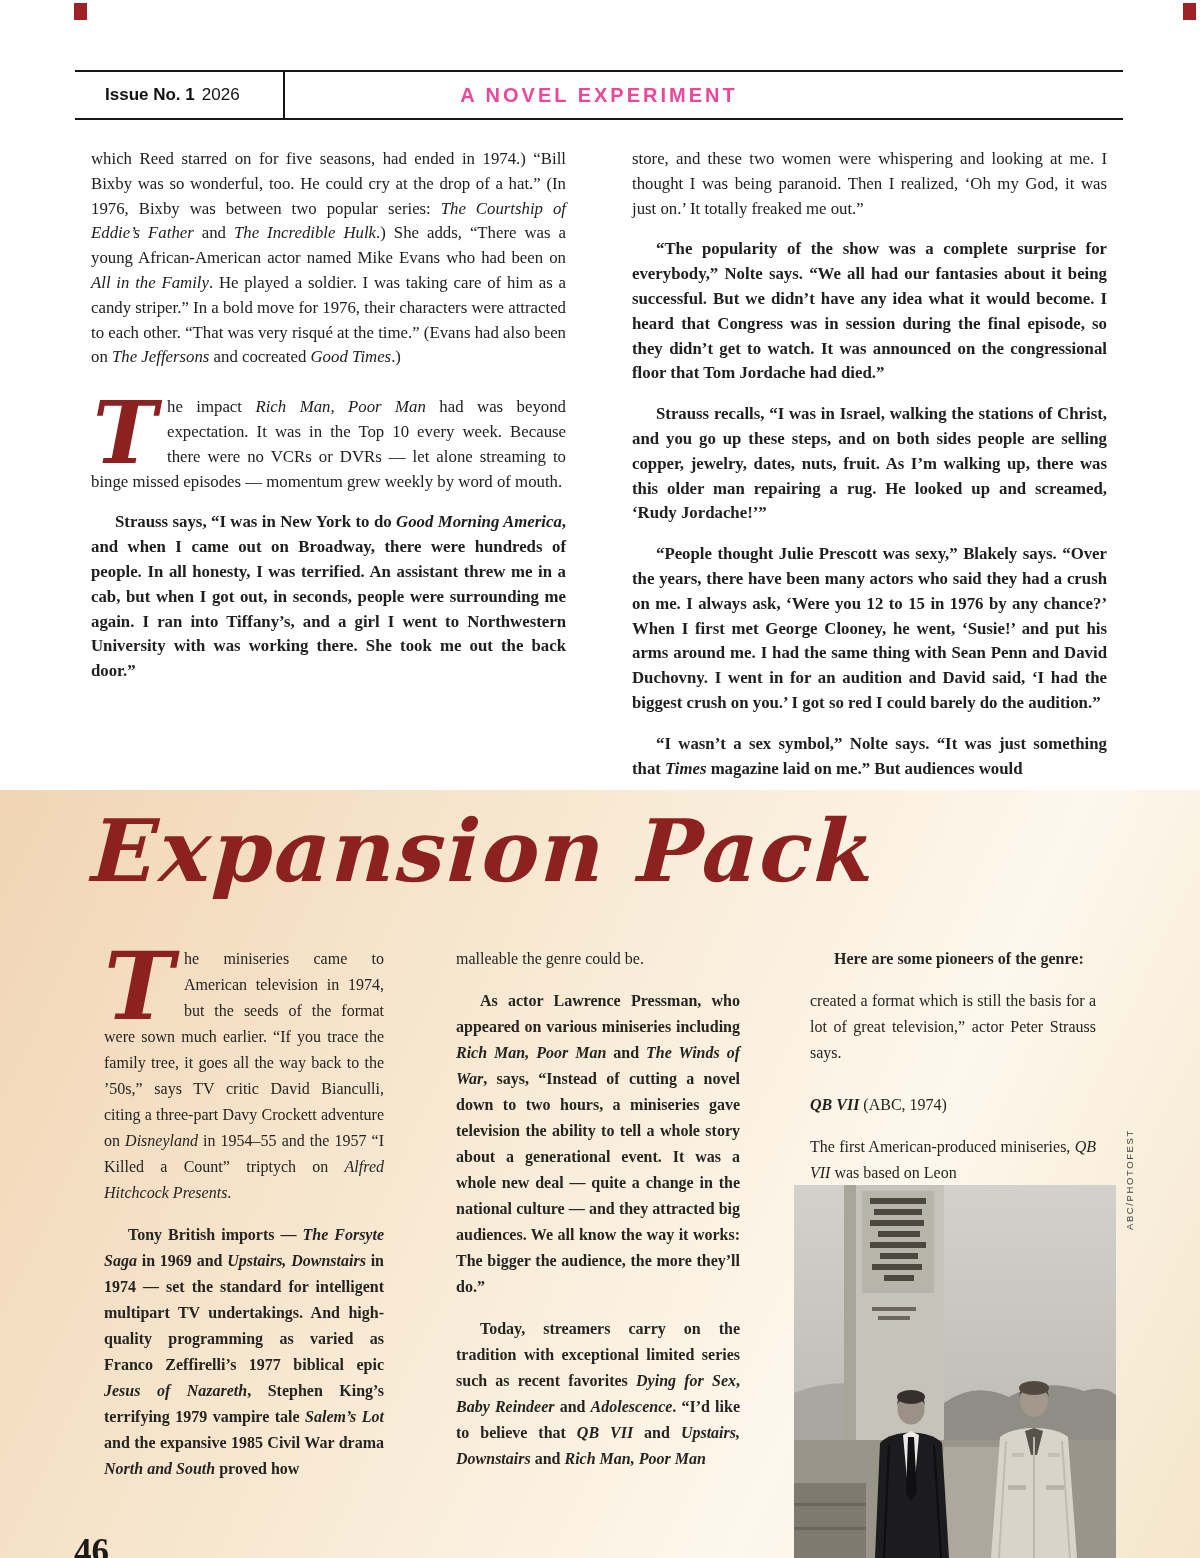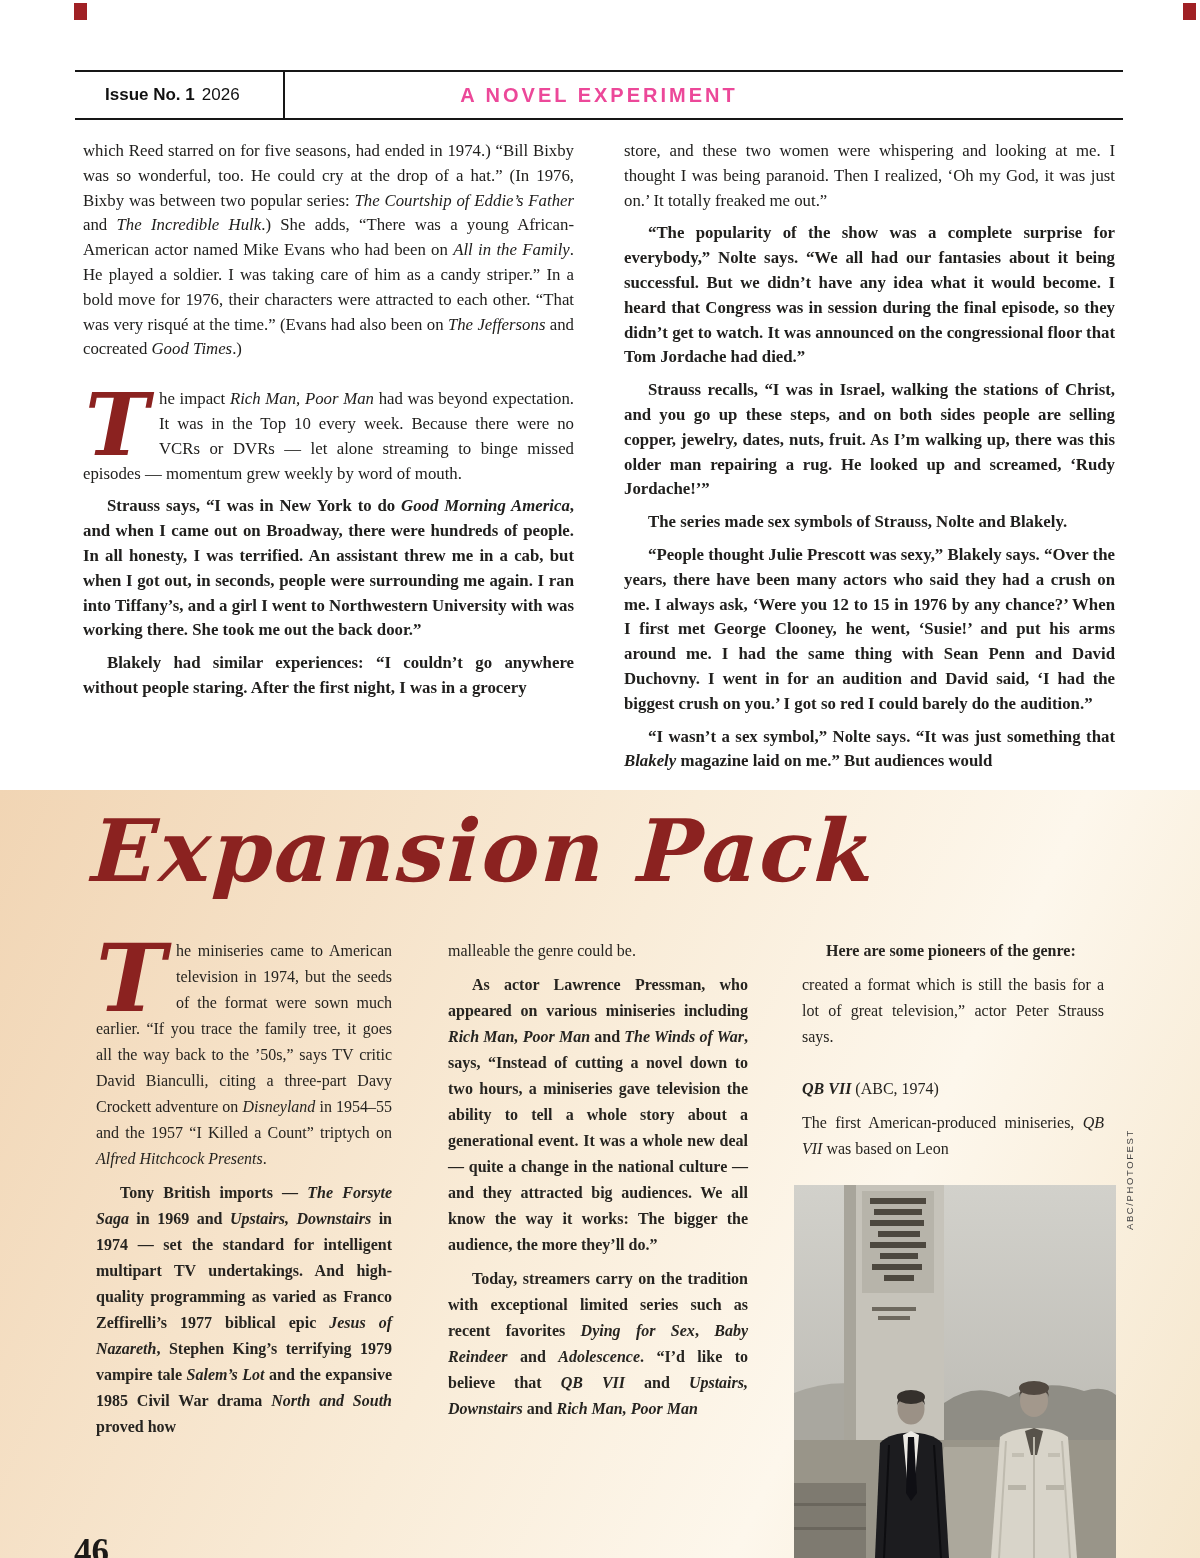"which Reed starred on for" .para { margin: 8px -> 16px }
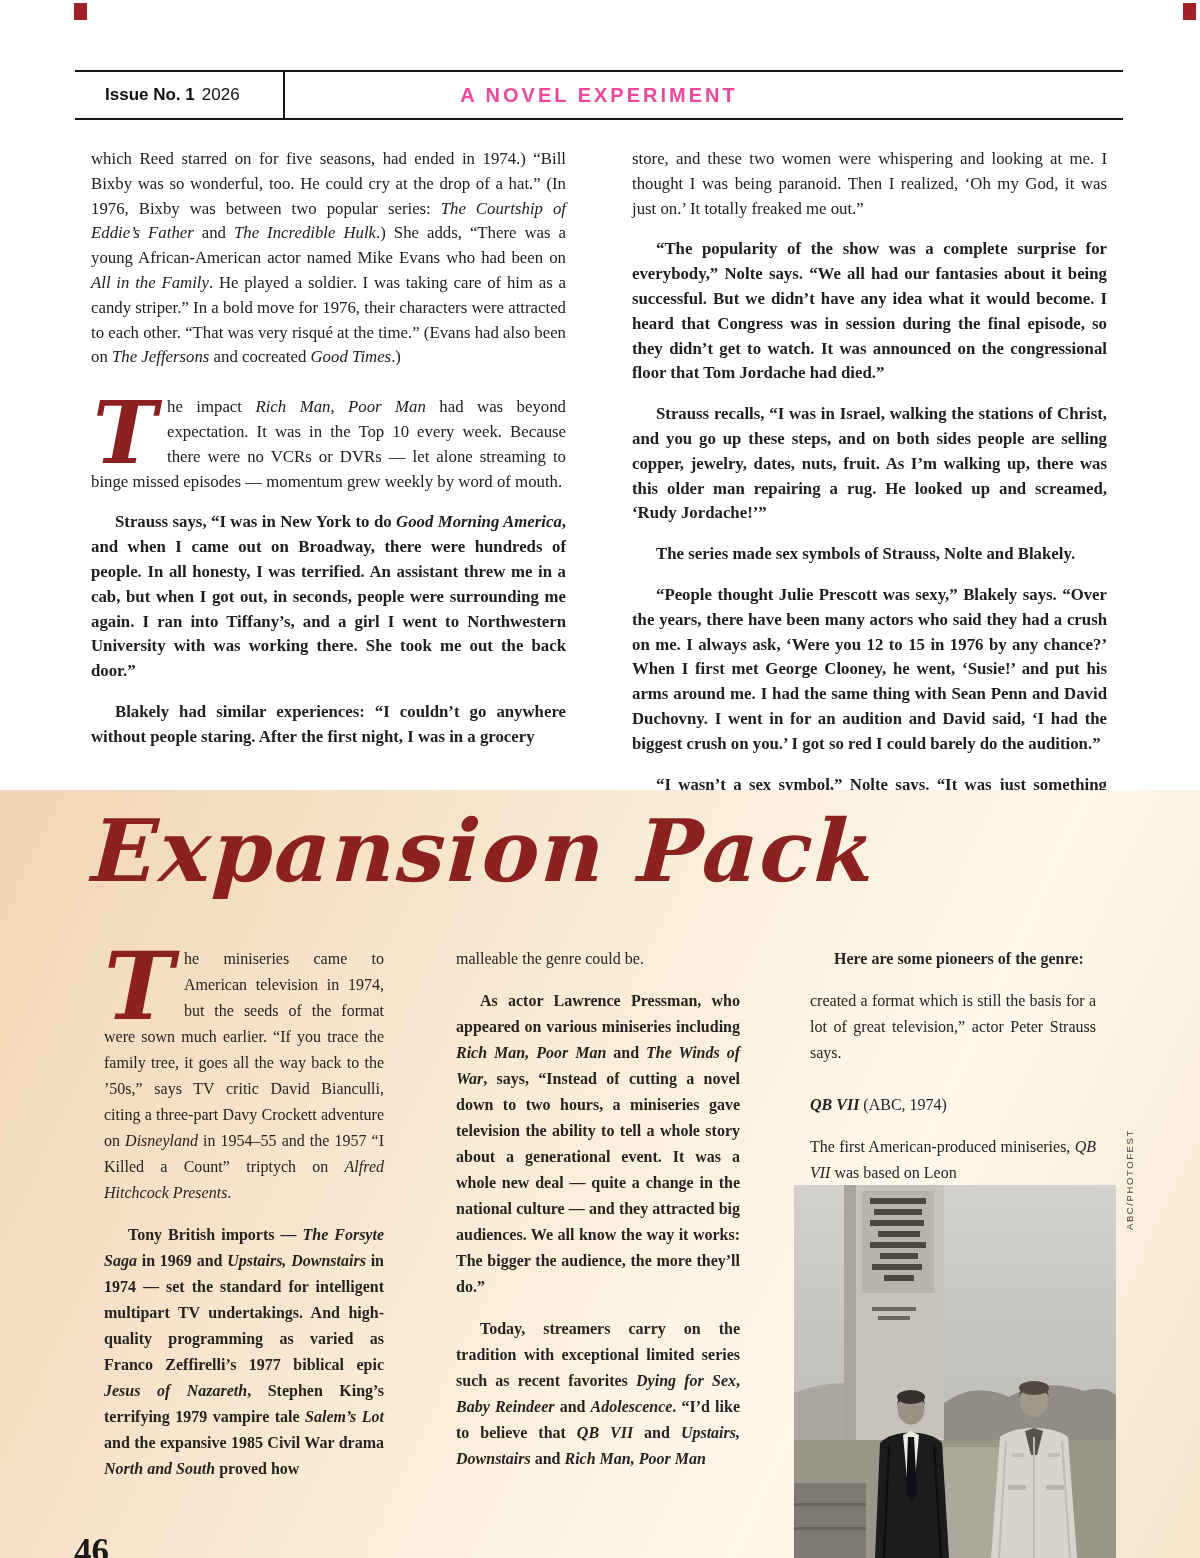"The series made sex symbols" p.para { html: <p>The series made sex symbols of Strauss, Nolte and Blakely.</p> -> none }
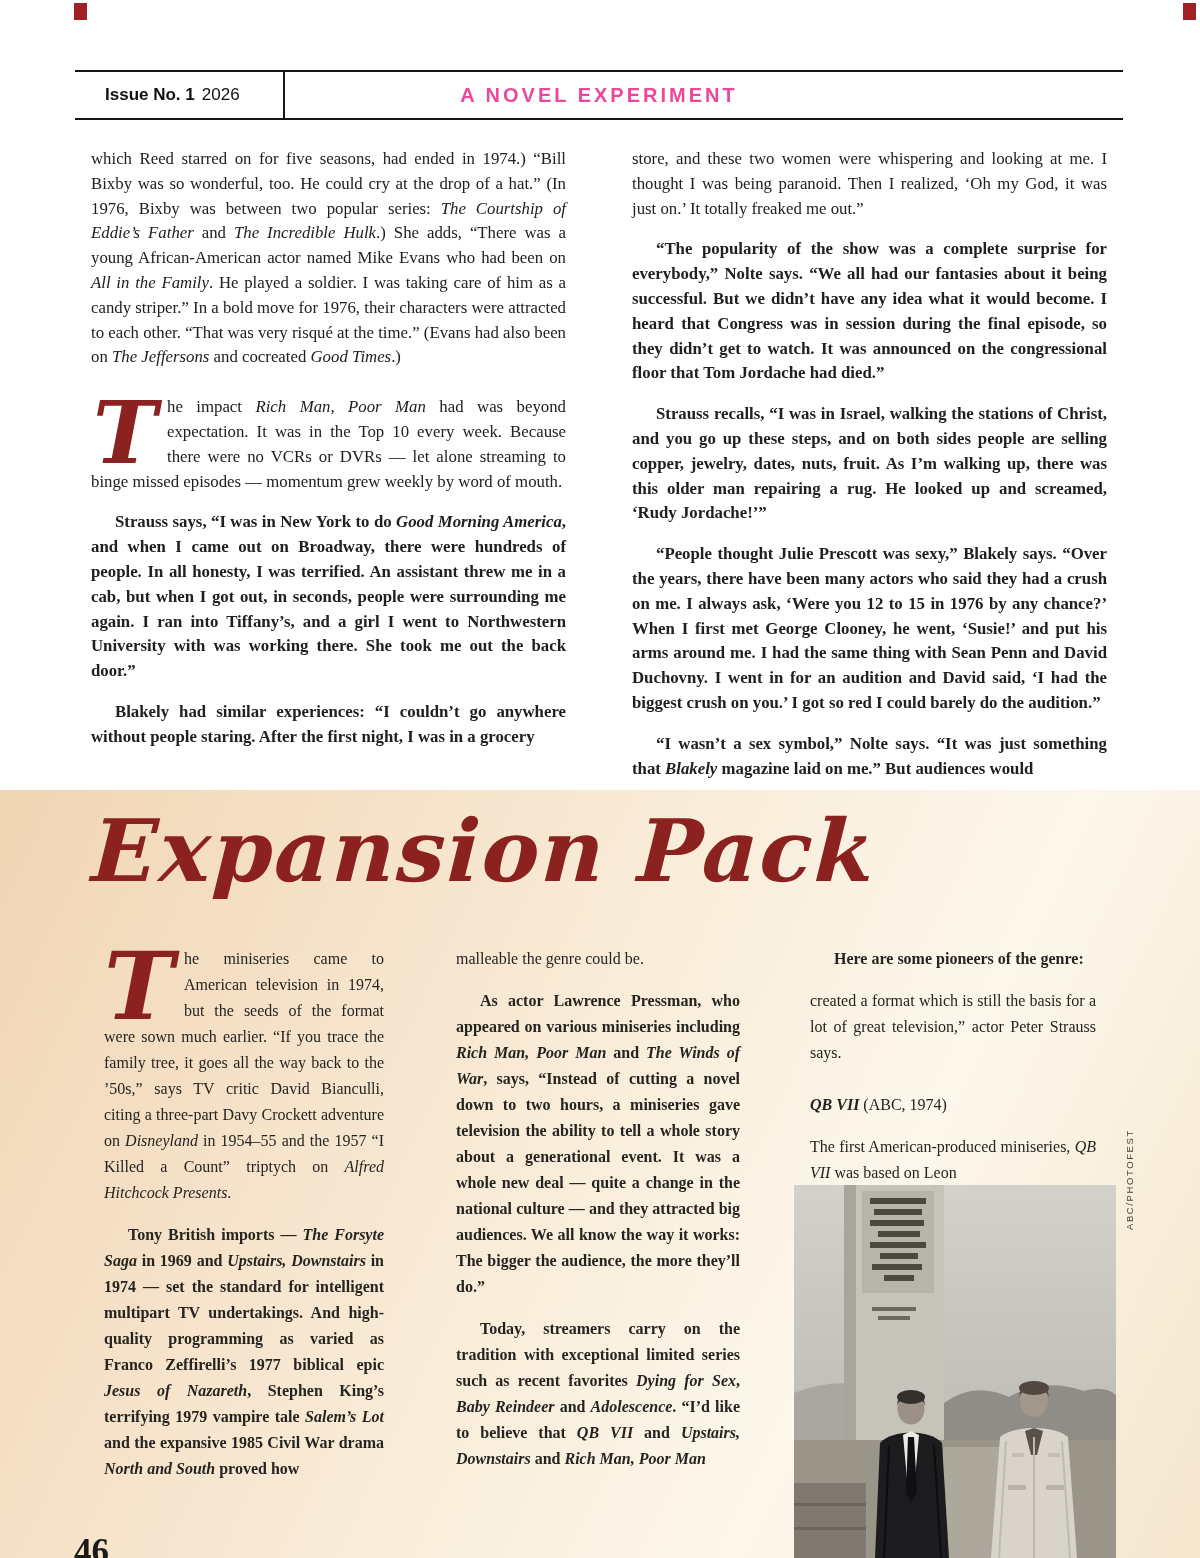"Blakely had similar experiences: “I" p.para { html: <p>Blakely had similar experiences: “I couldn’t go anywhere without people staring. After the first night, I was in a grocery</p> -> none }
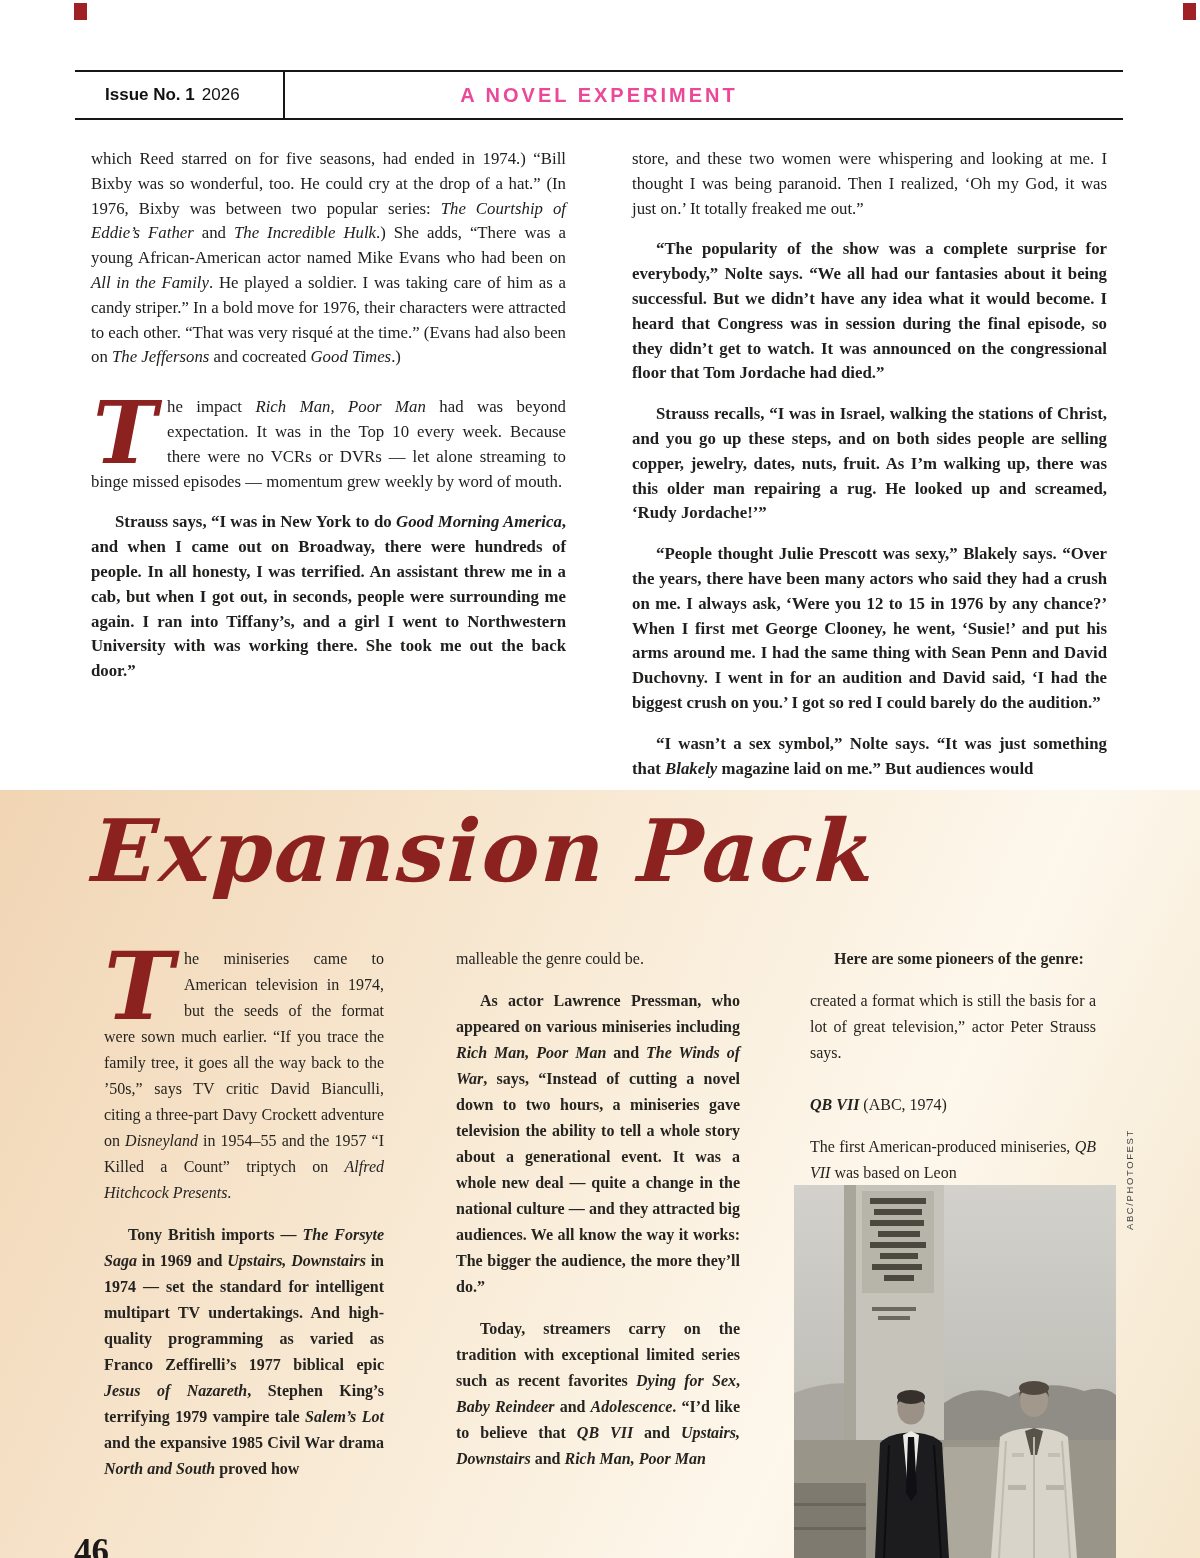"Blakely" span.i { text: Blakely -> Times }
